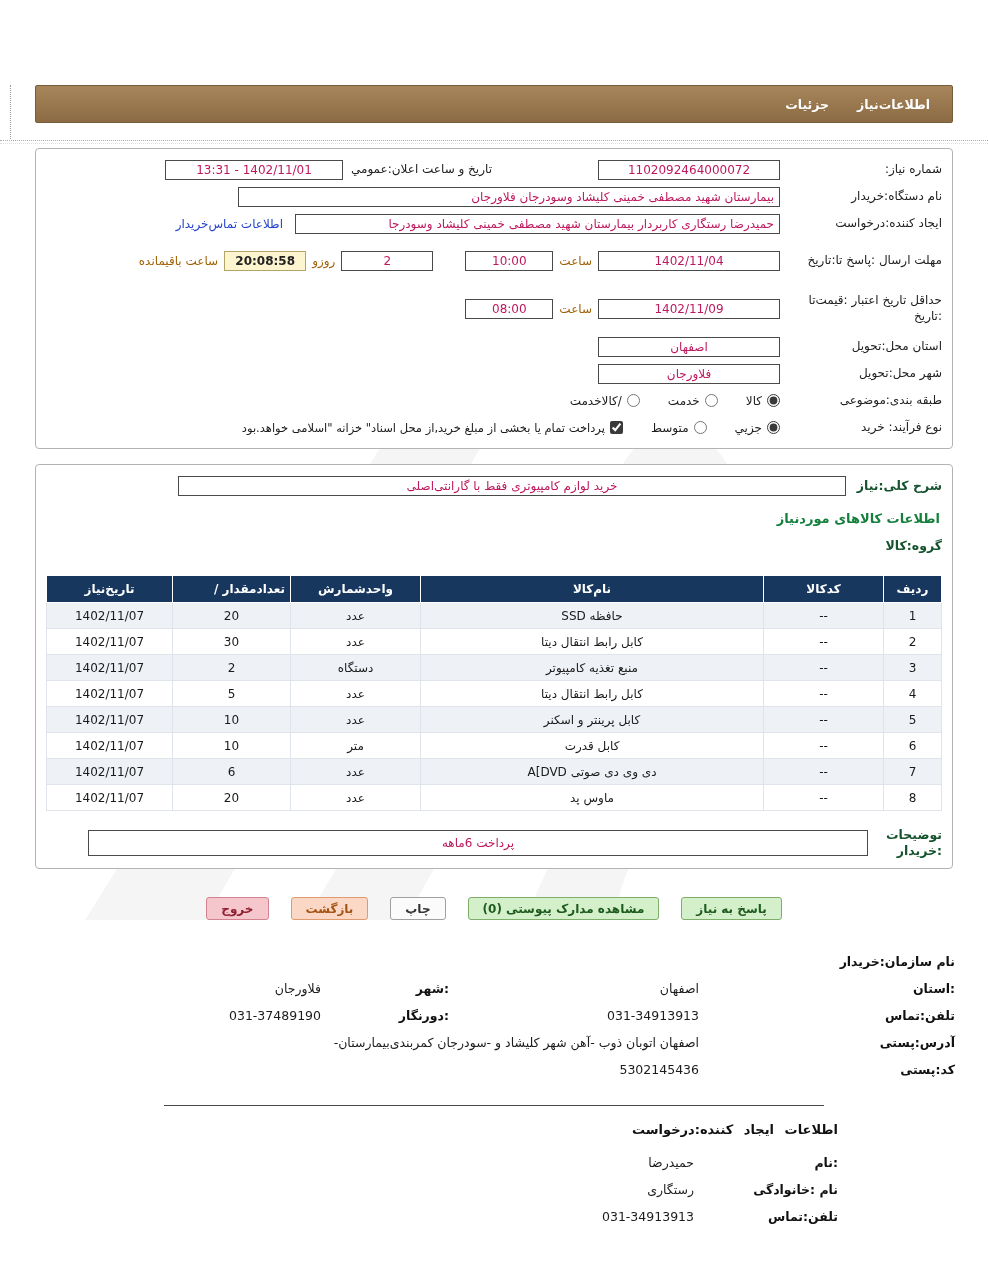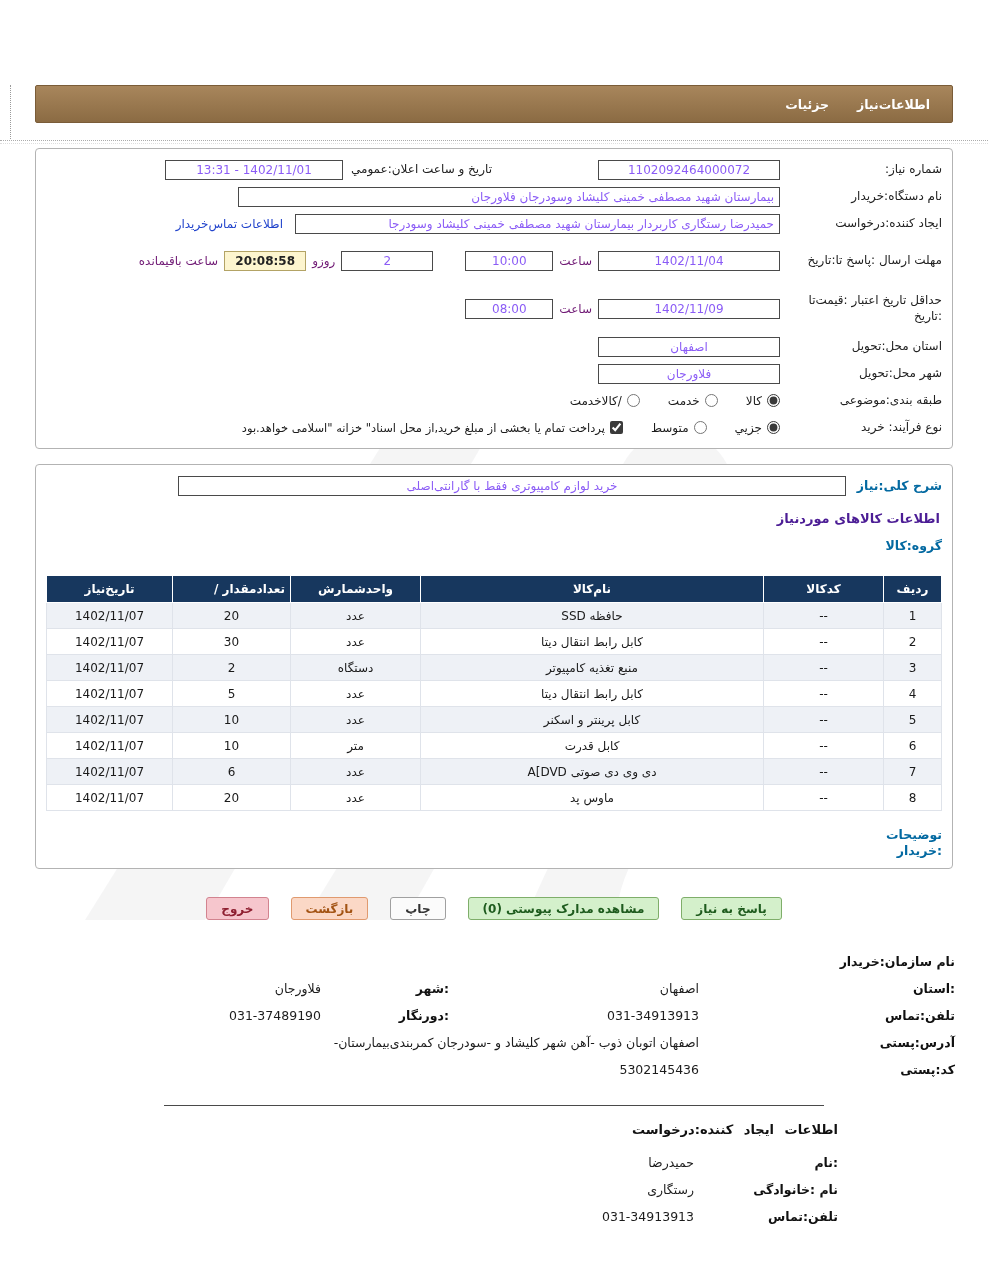"13:31 - 1402/11/01" .field { color: #8b5cf6 -> #be185d }
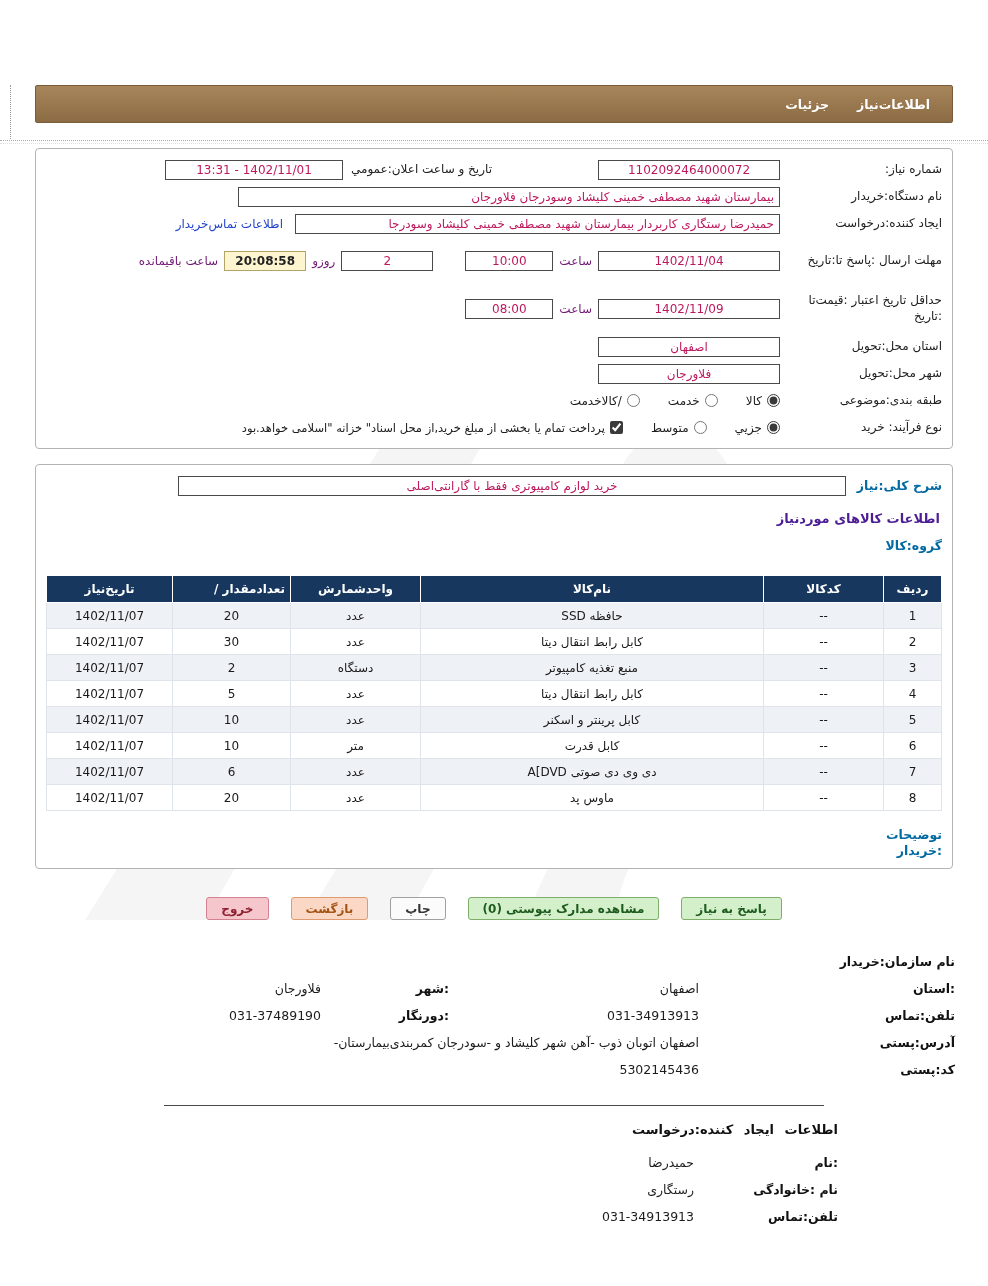"ساعت باقیمانده" .inline-label { color: #701a75 -> #a16207 }
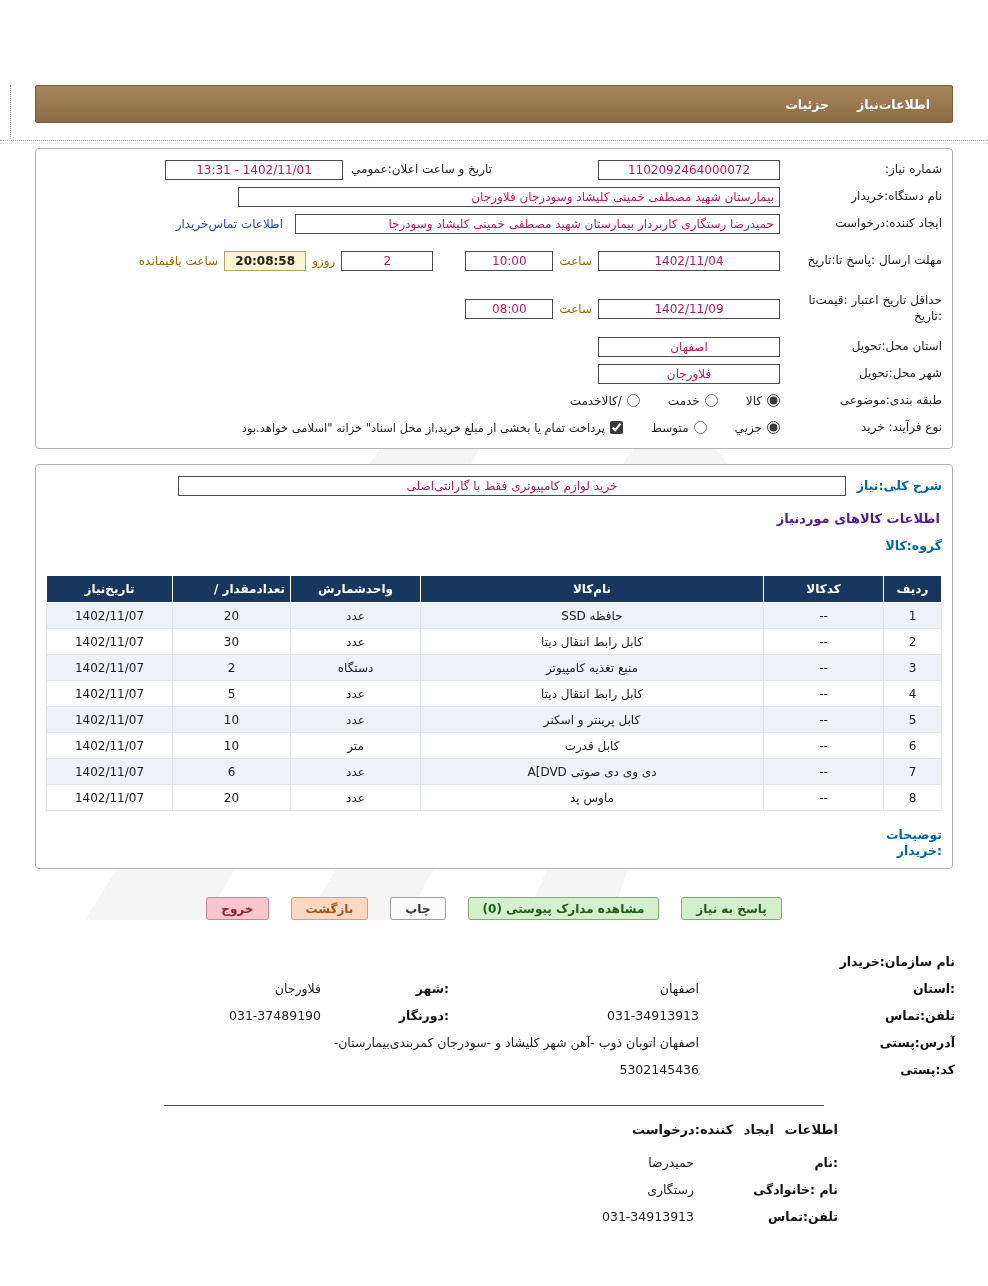"شرح کلی:نیاز" .blabel { color: #0369a1 -> #14532d }
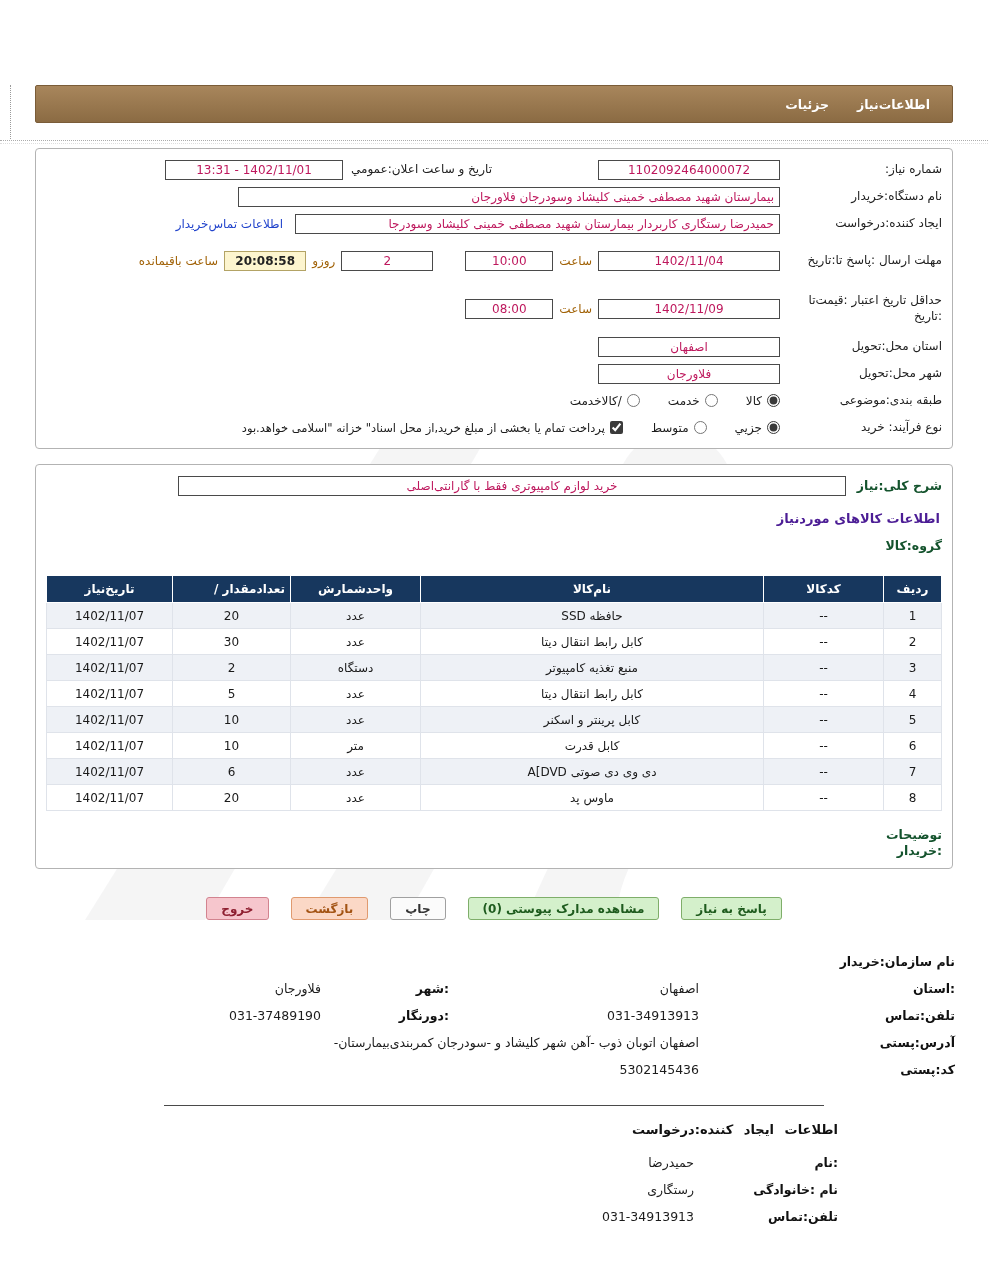"اطلاعات کالاهای موردنیاز" .section-heading { color: #4c1d95 -> #15803d }
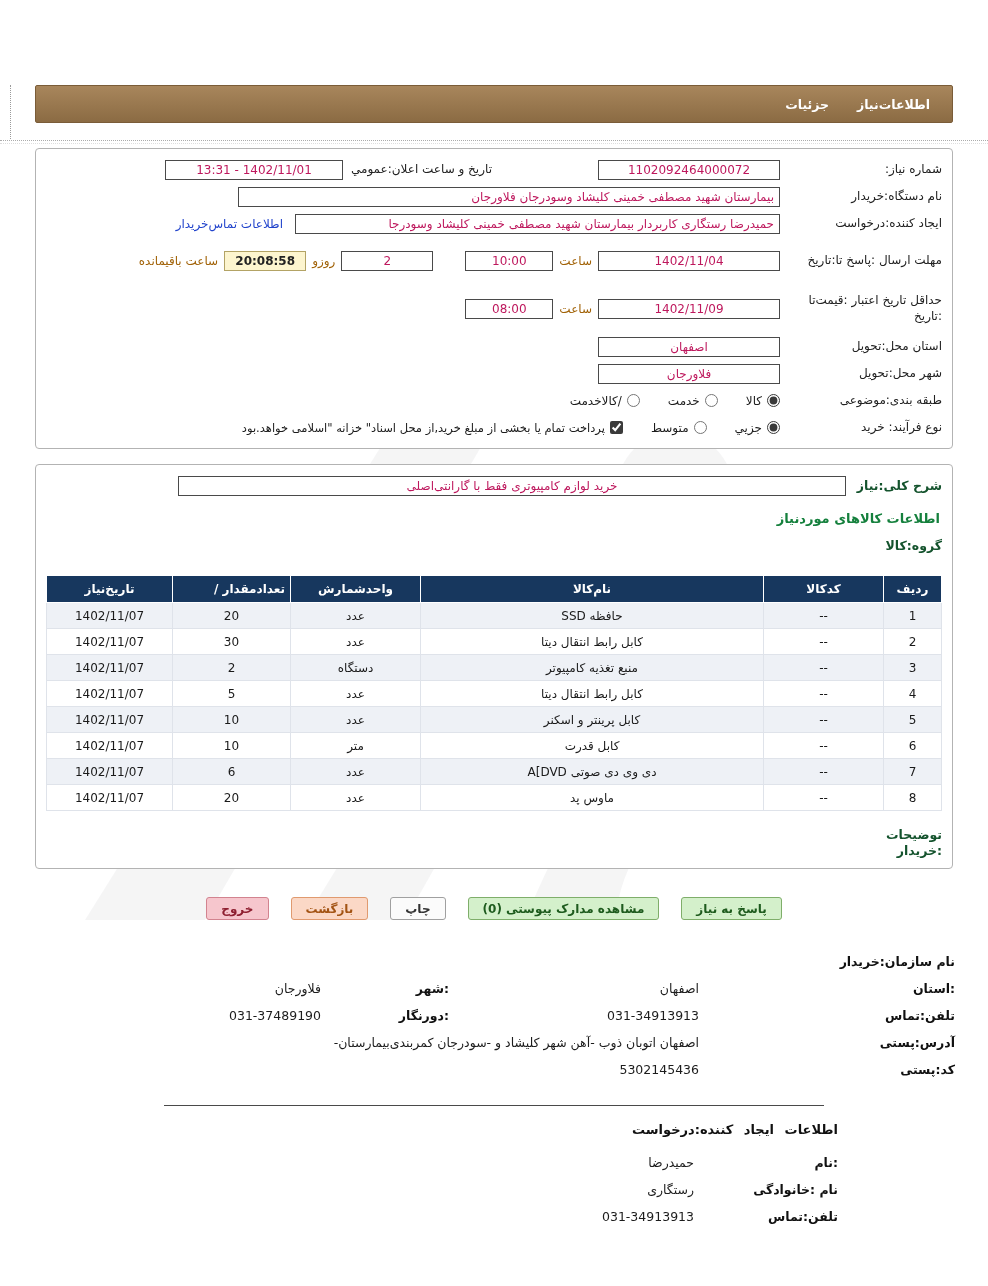"پرداخت 6ماهه" div.field { html: none -> <div>پرداخت 6ماهه</div> }
